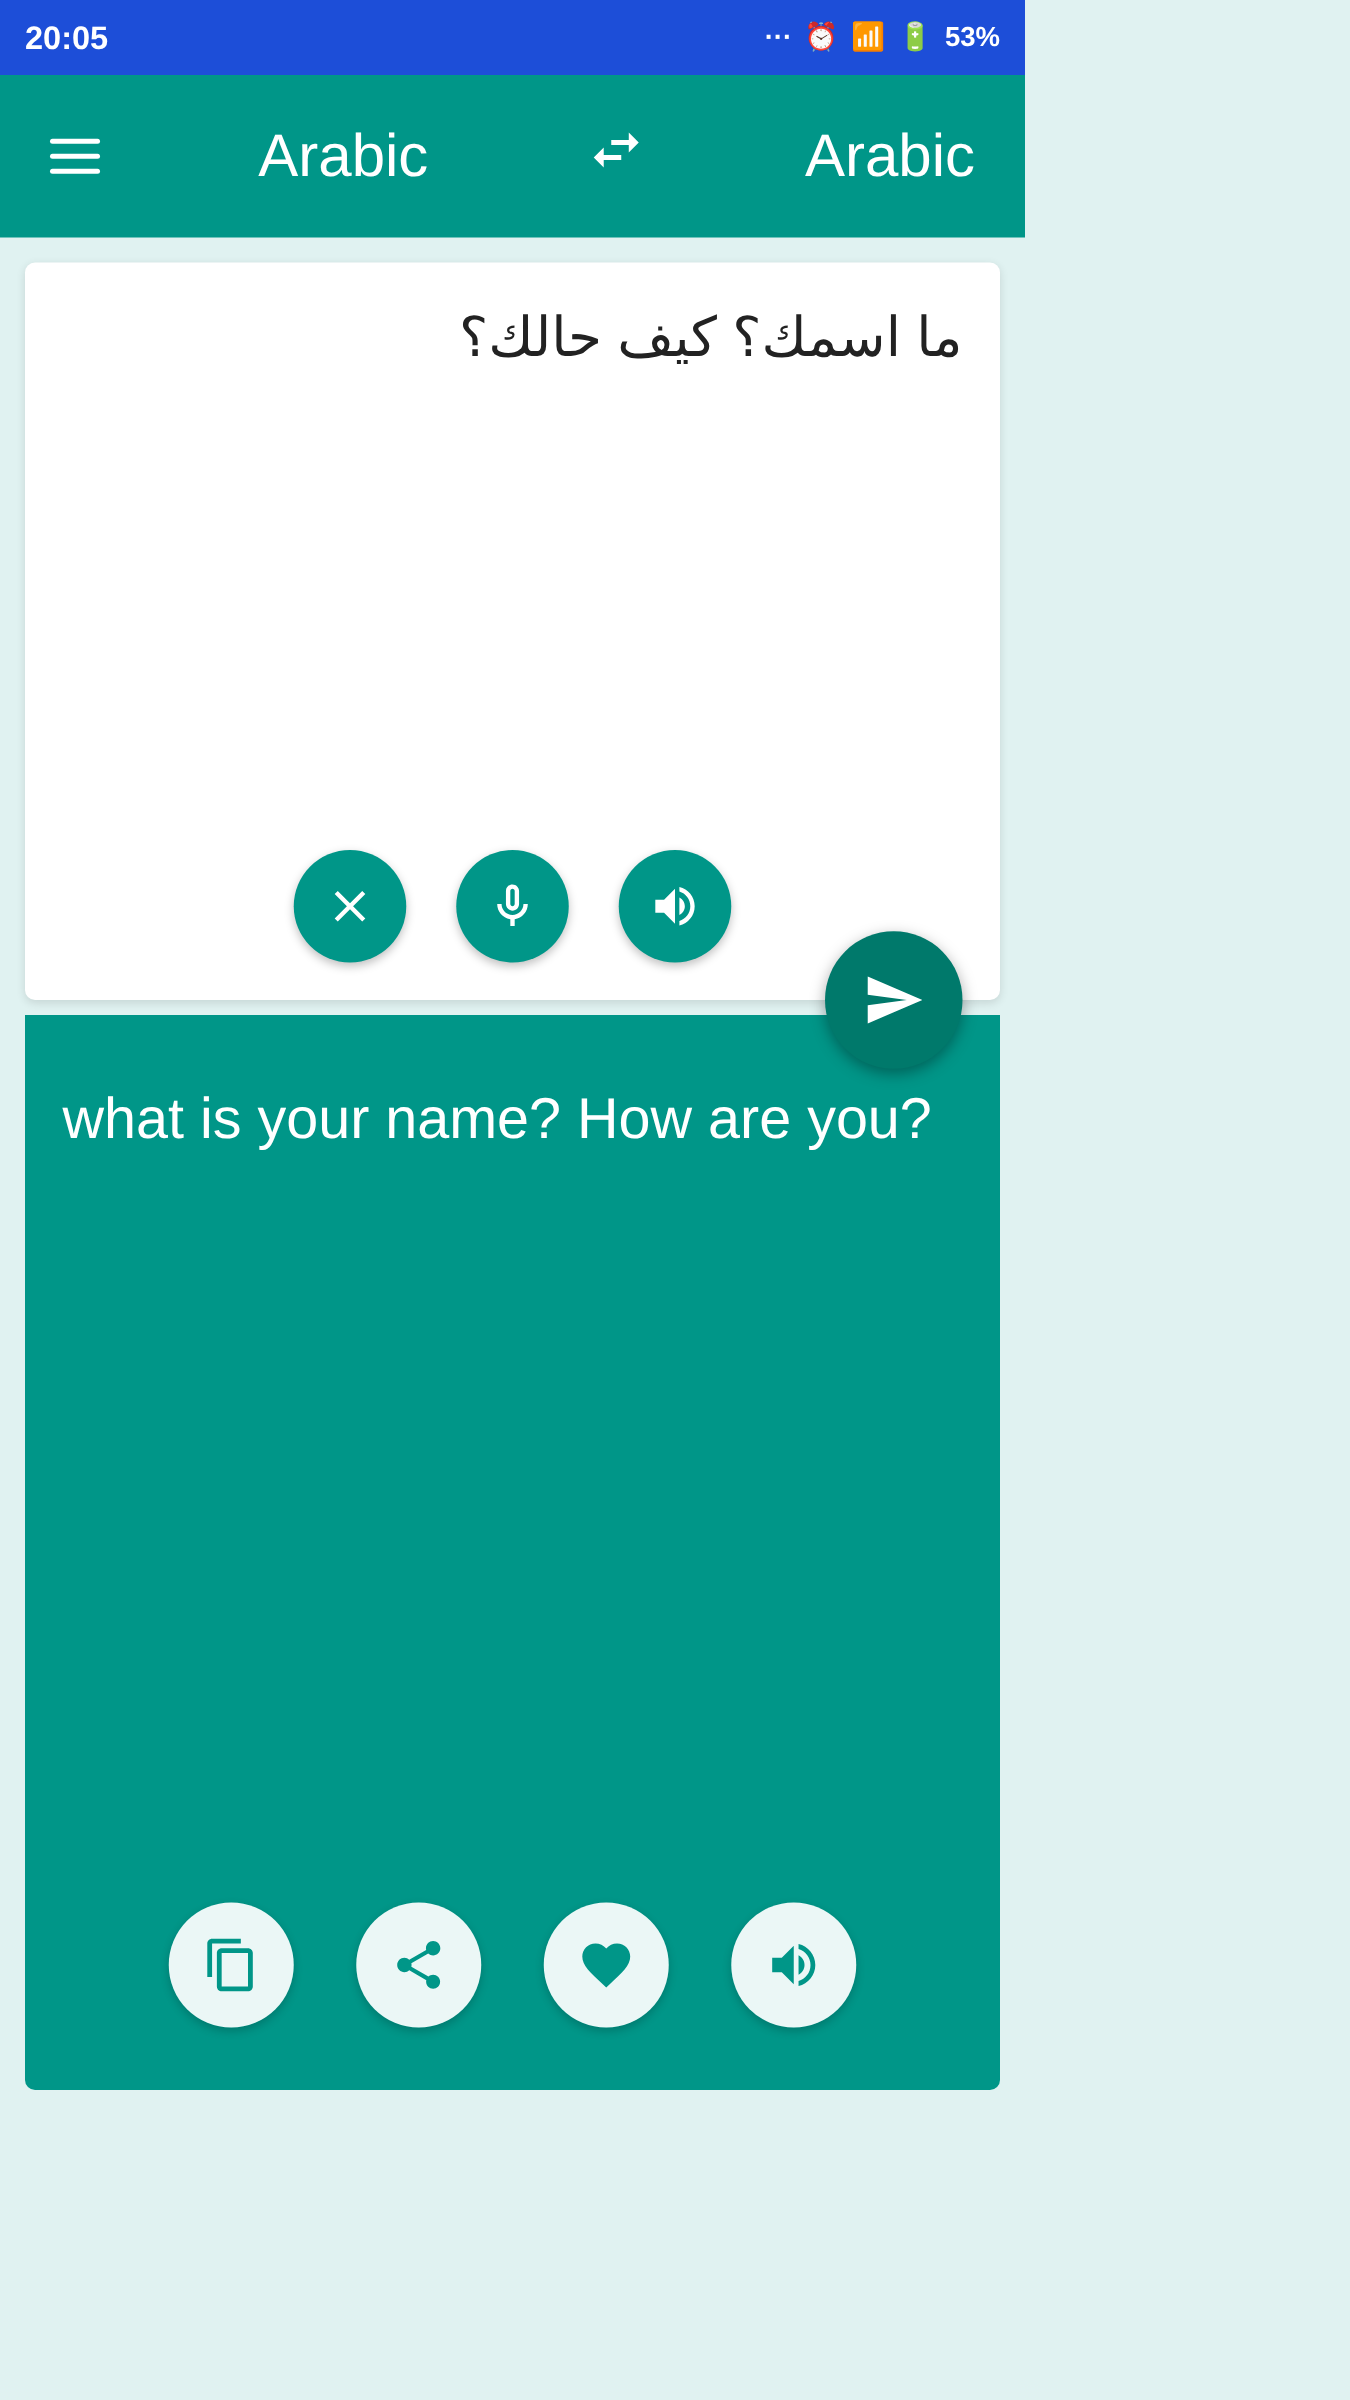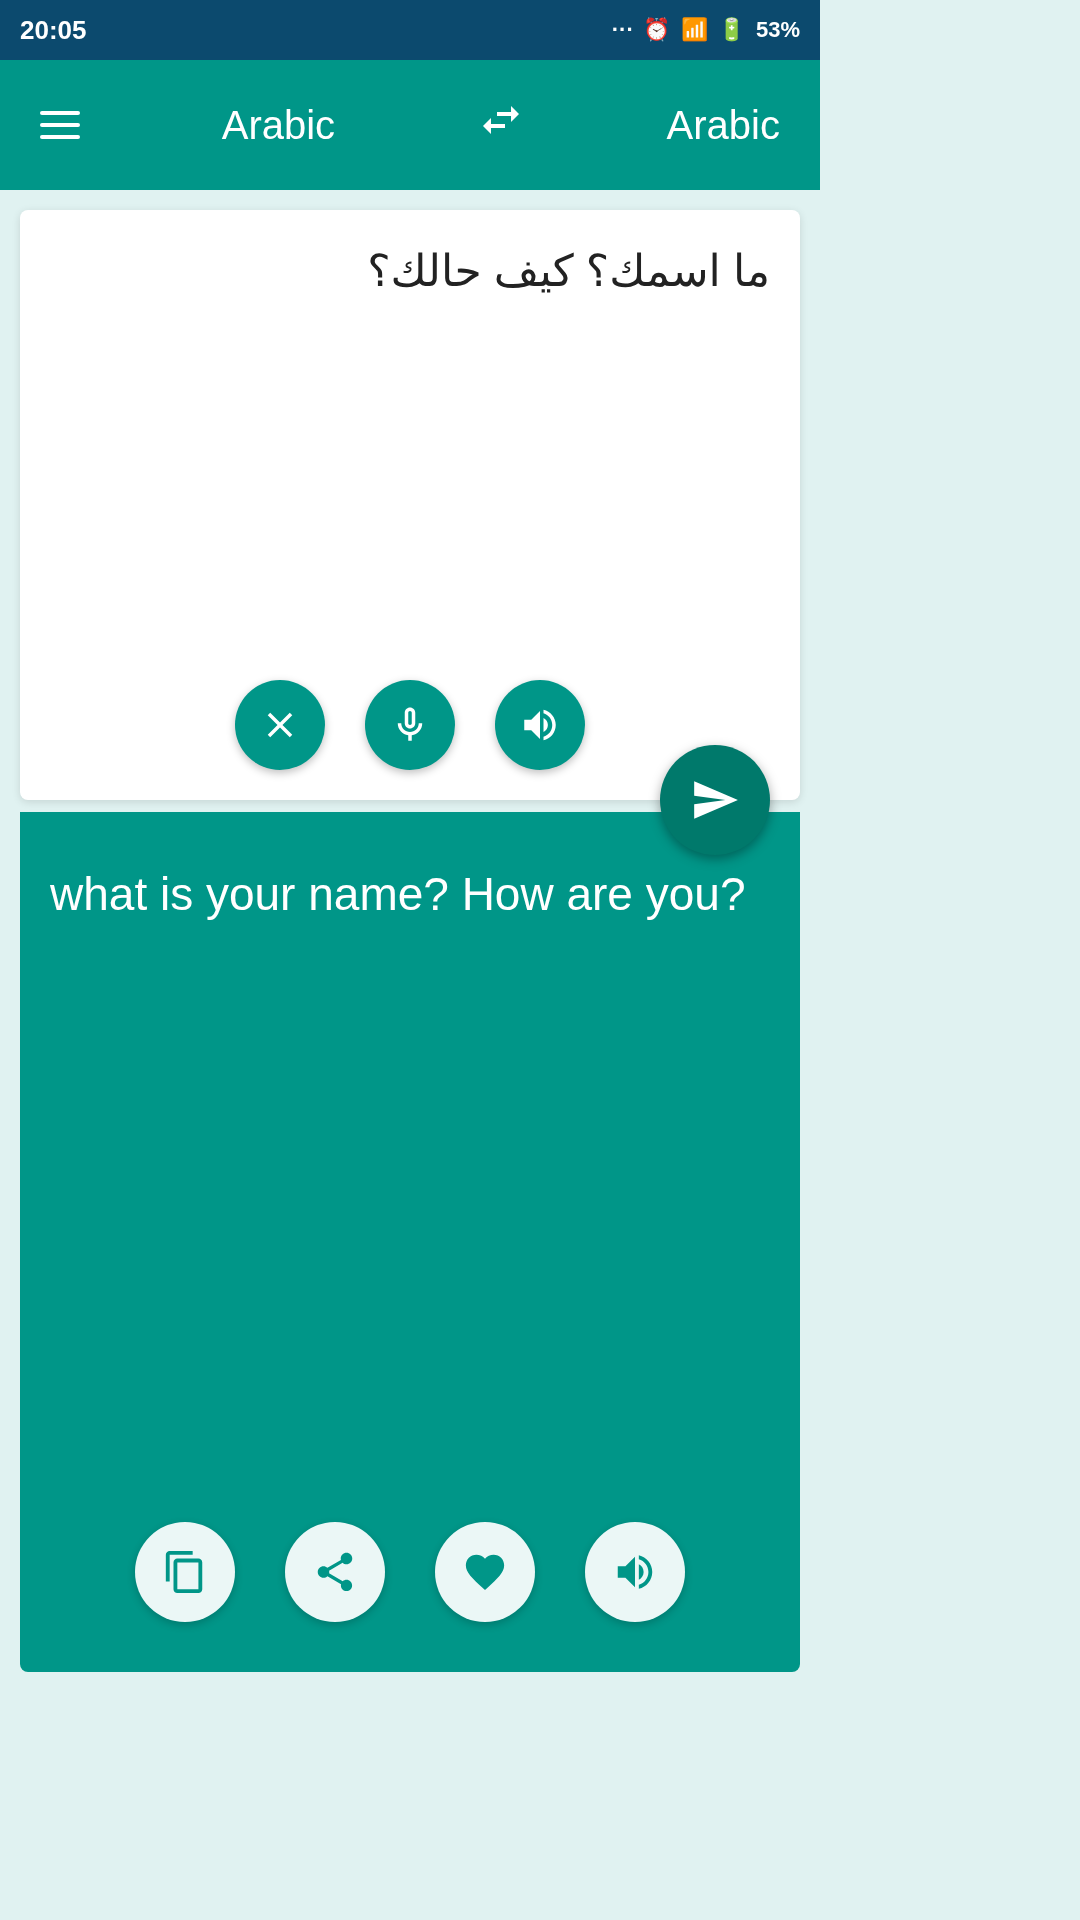"20:05" .status-bar { background: #0c4a6e -> #1d4ed8 }
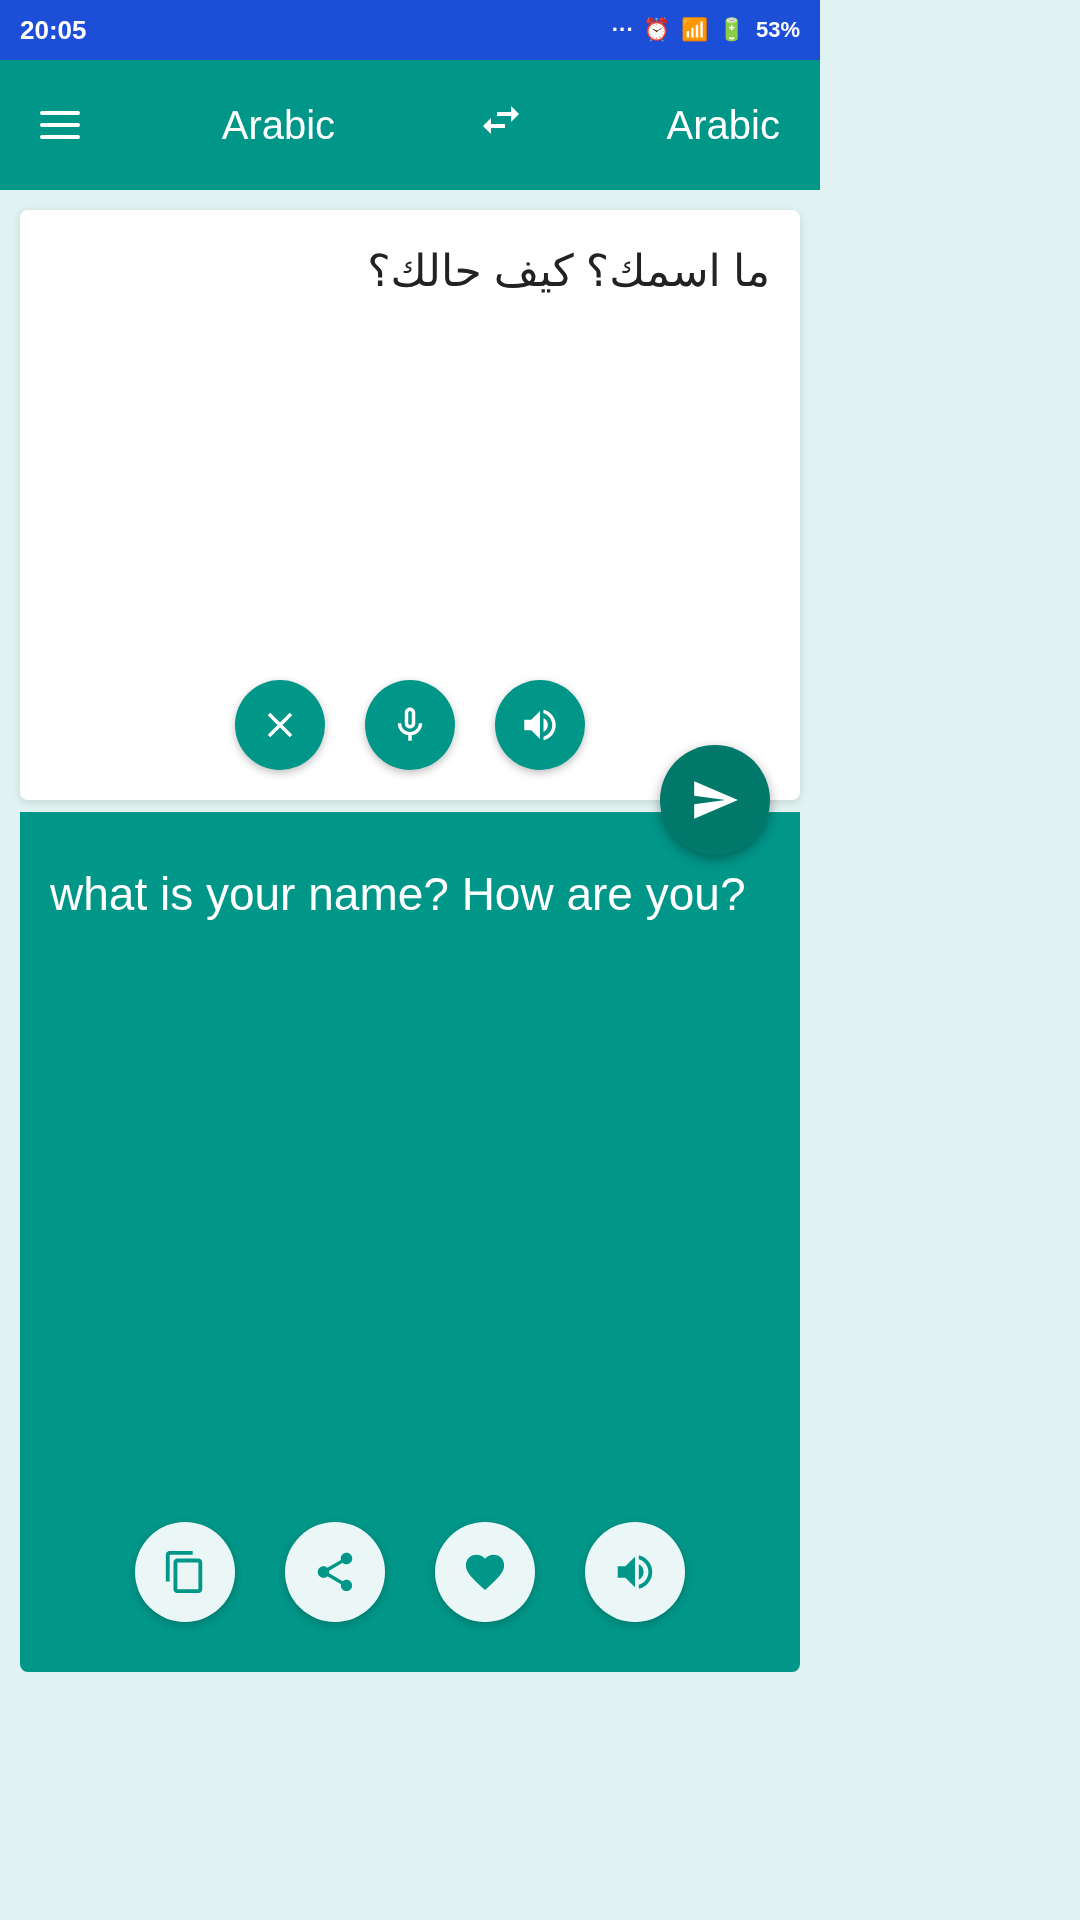"Arabic" .toolbar-left, .toolbar-right { font-size: 40px -> 48px }
